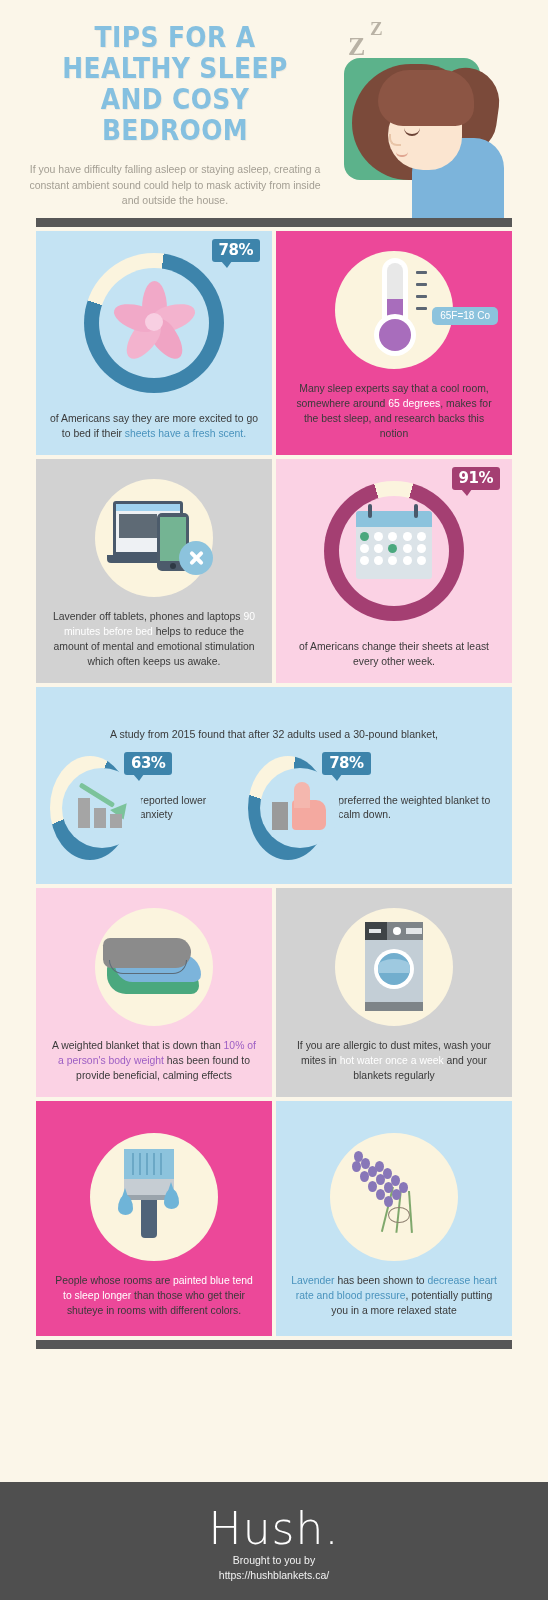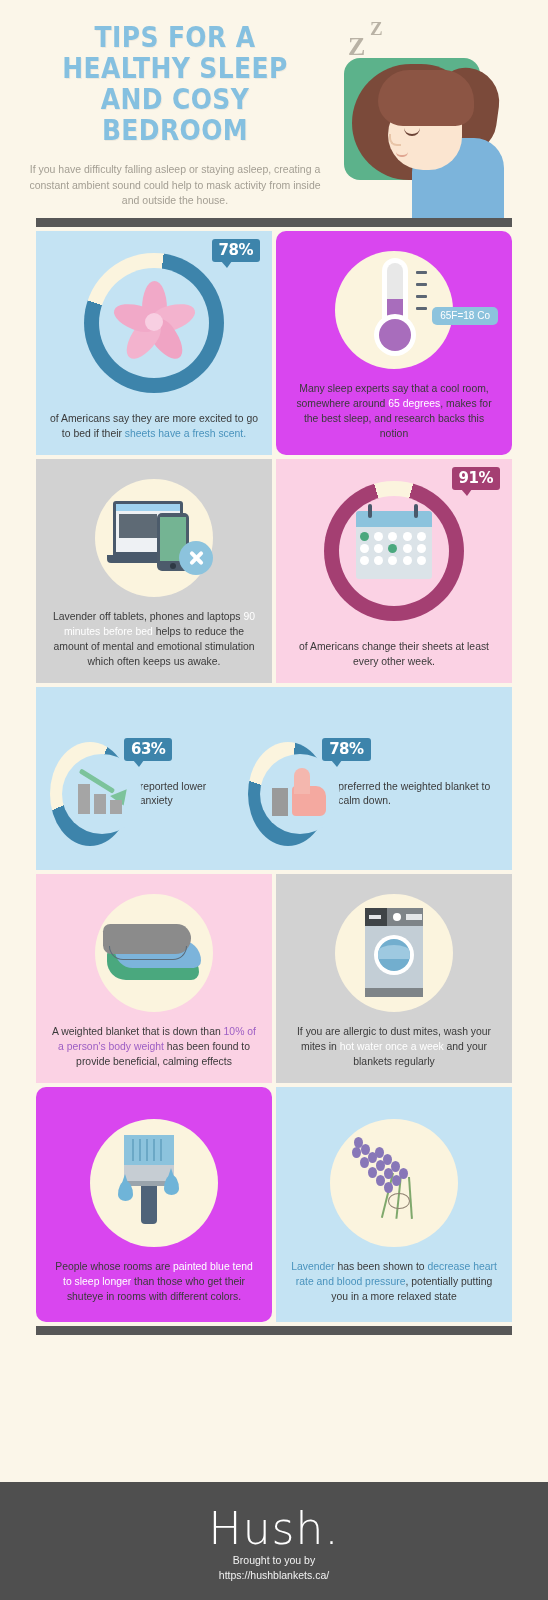"65F=18 Co" .card.purple { background: #d946ef -> #ec4899; border-radius: 10px -> none }
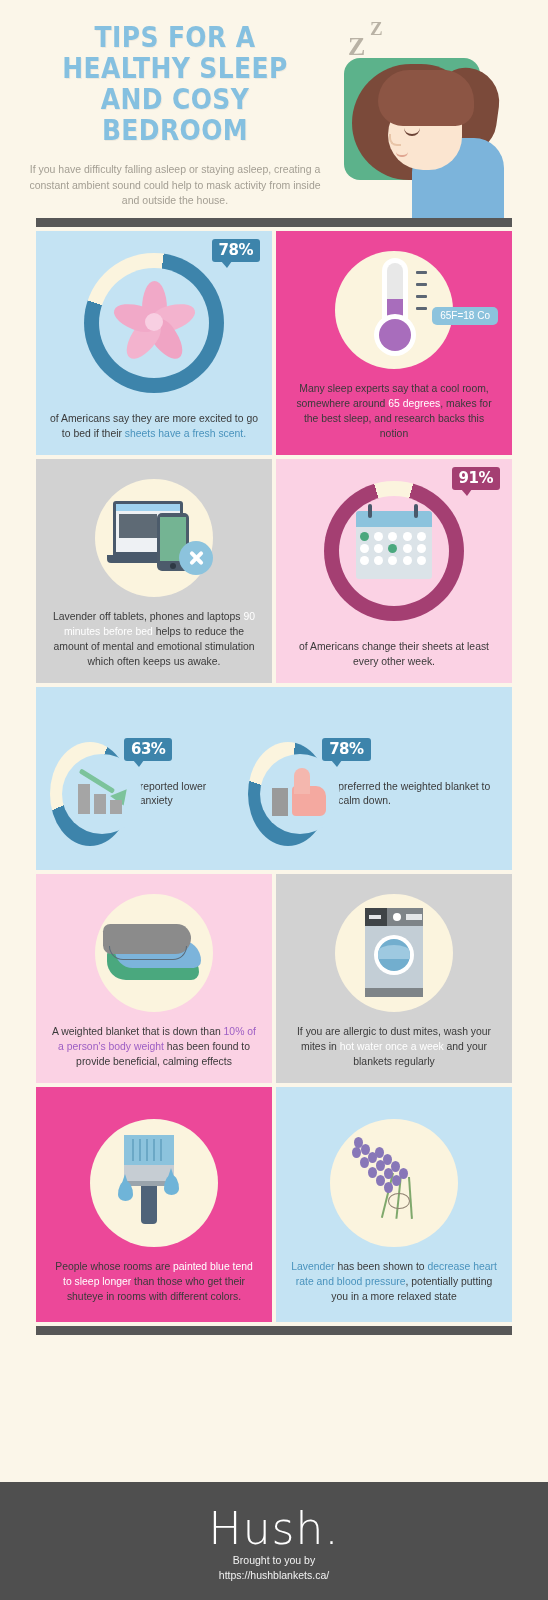"A study from 2015 found" div.wide-intro { html: none -> <div>A study from 2015 found that after 32 adults used a 30-pound blanket,</div> }
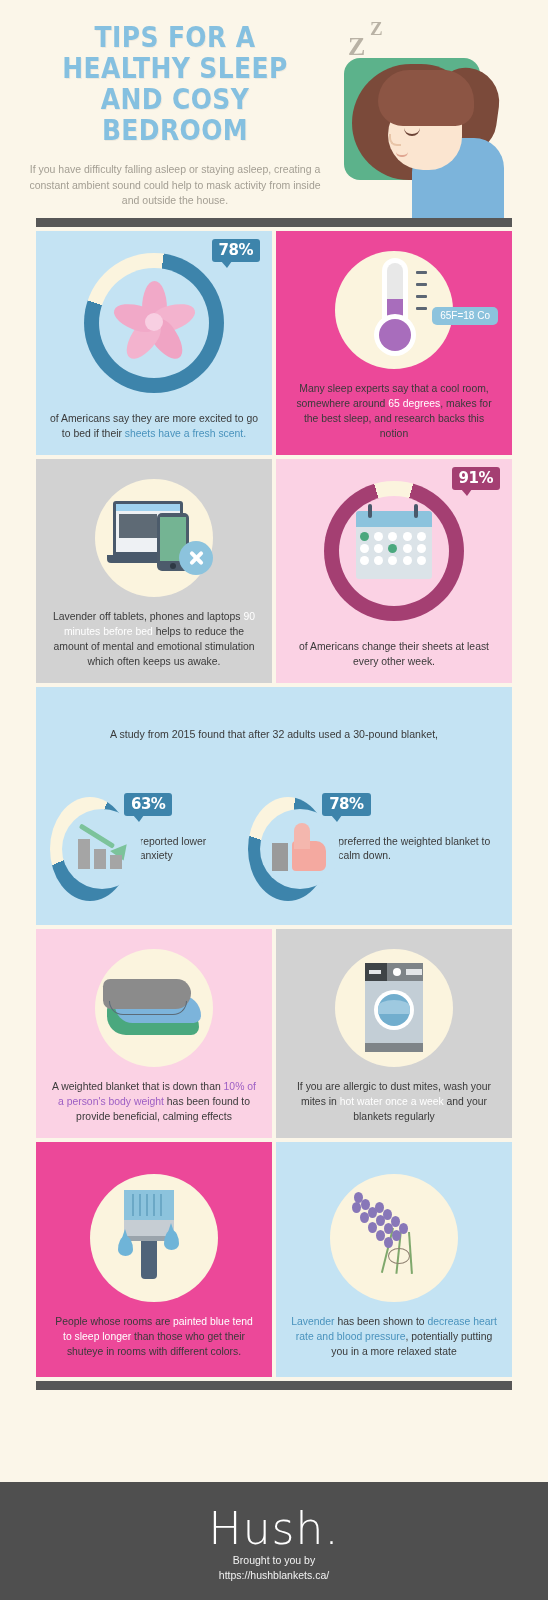"63%" .stat-pair { margin-top: 41px -> none }
